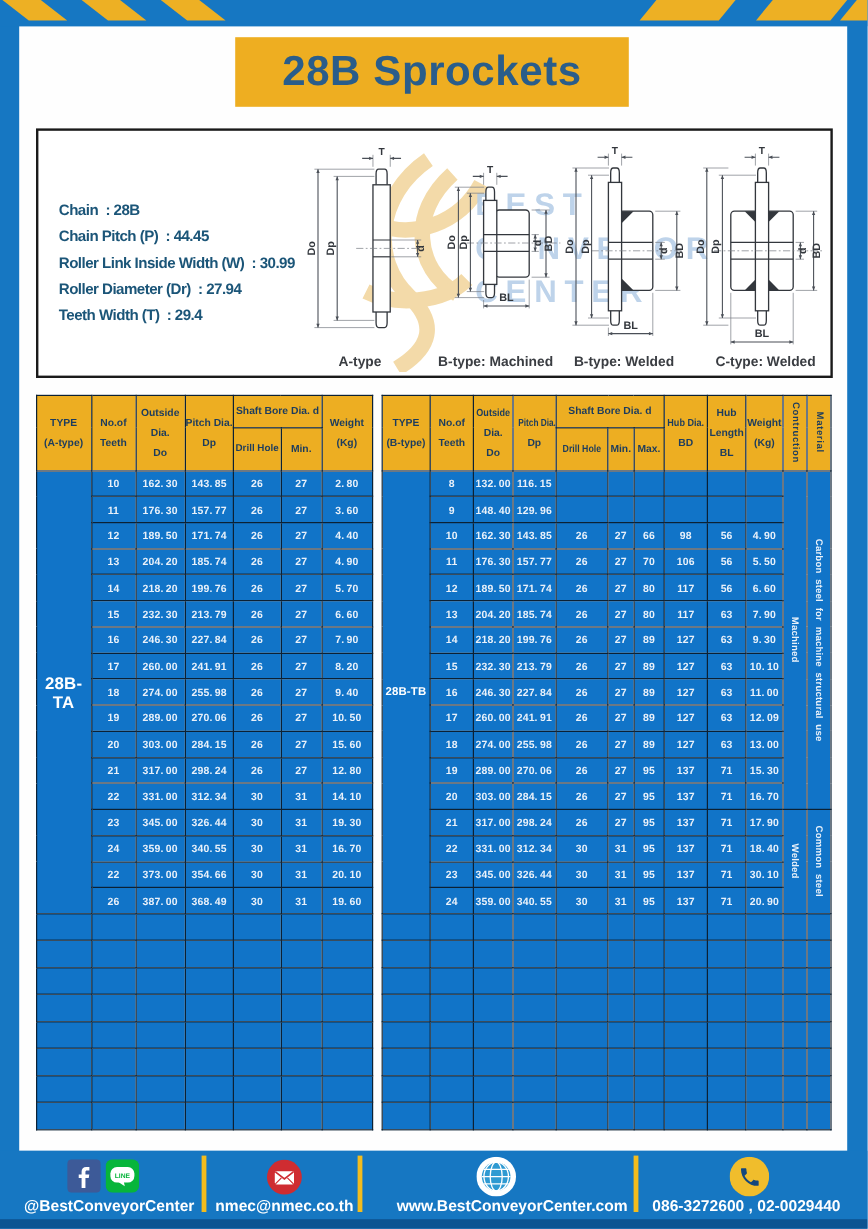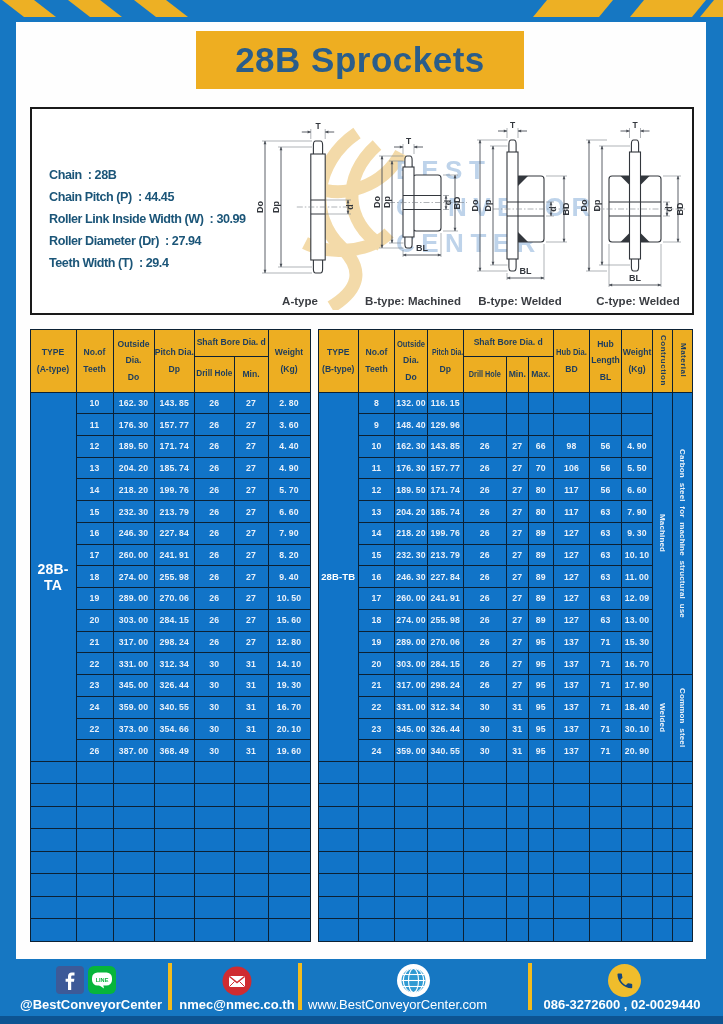"www.BestConveyorCenter.com" div.abs { font-weight: normal -> bold; text-align: left -> right }
